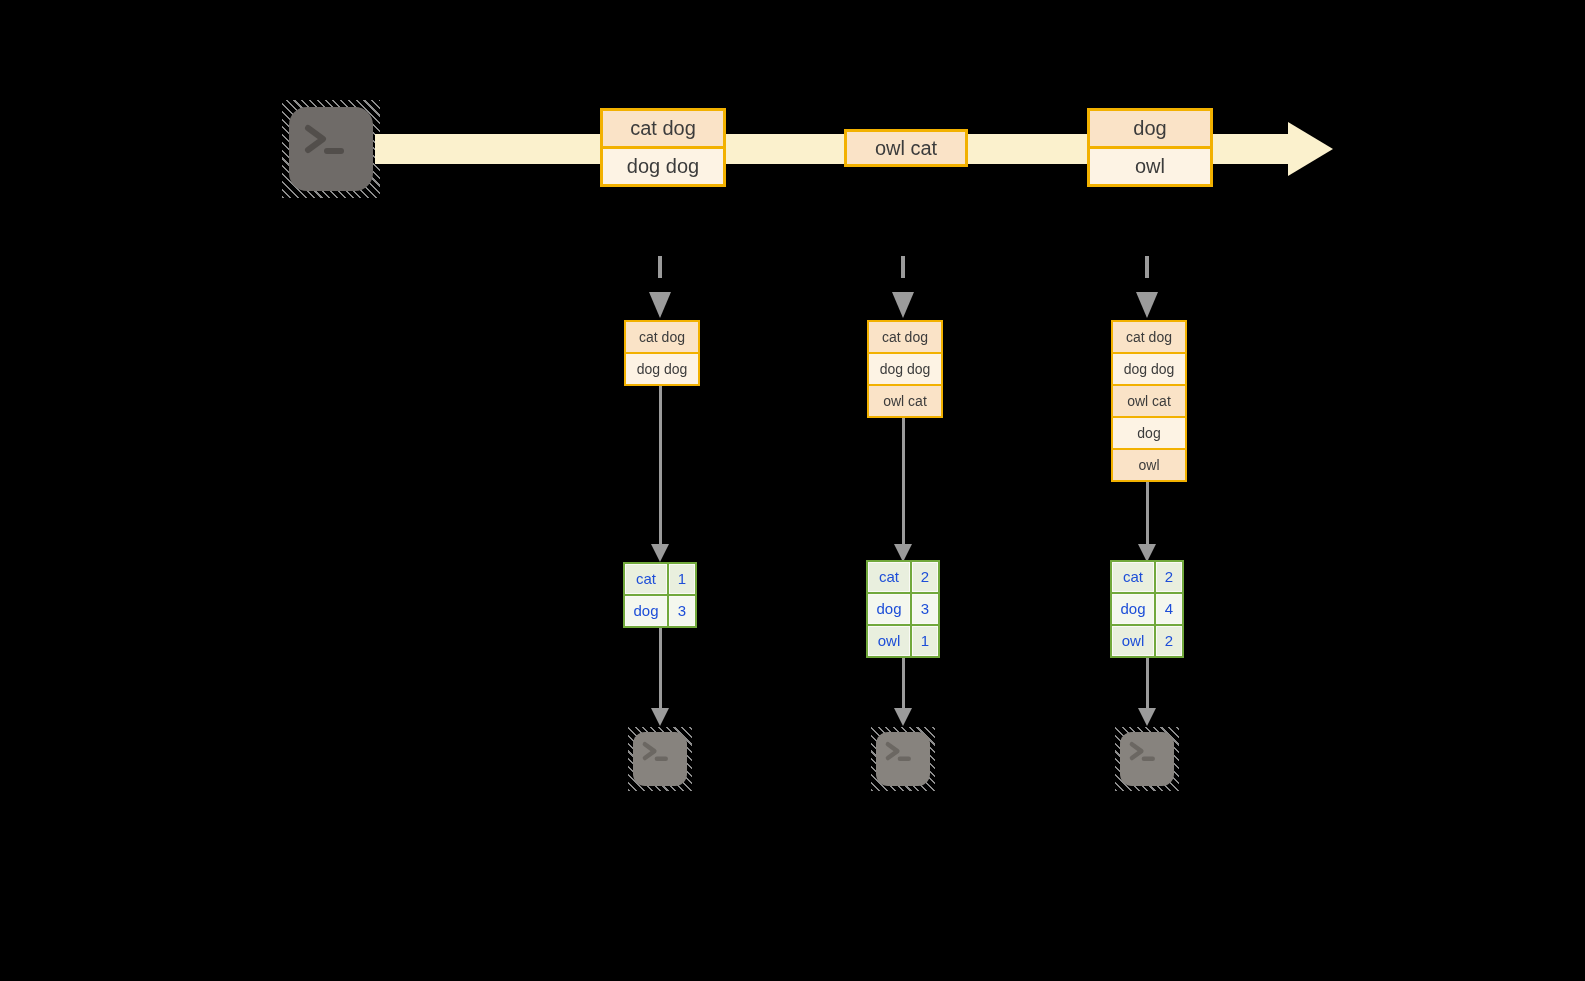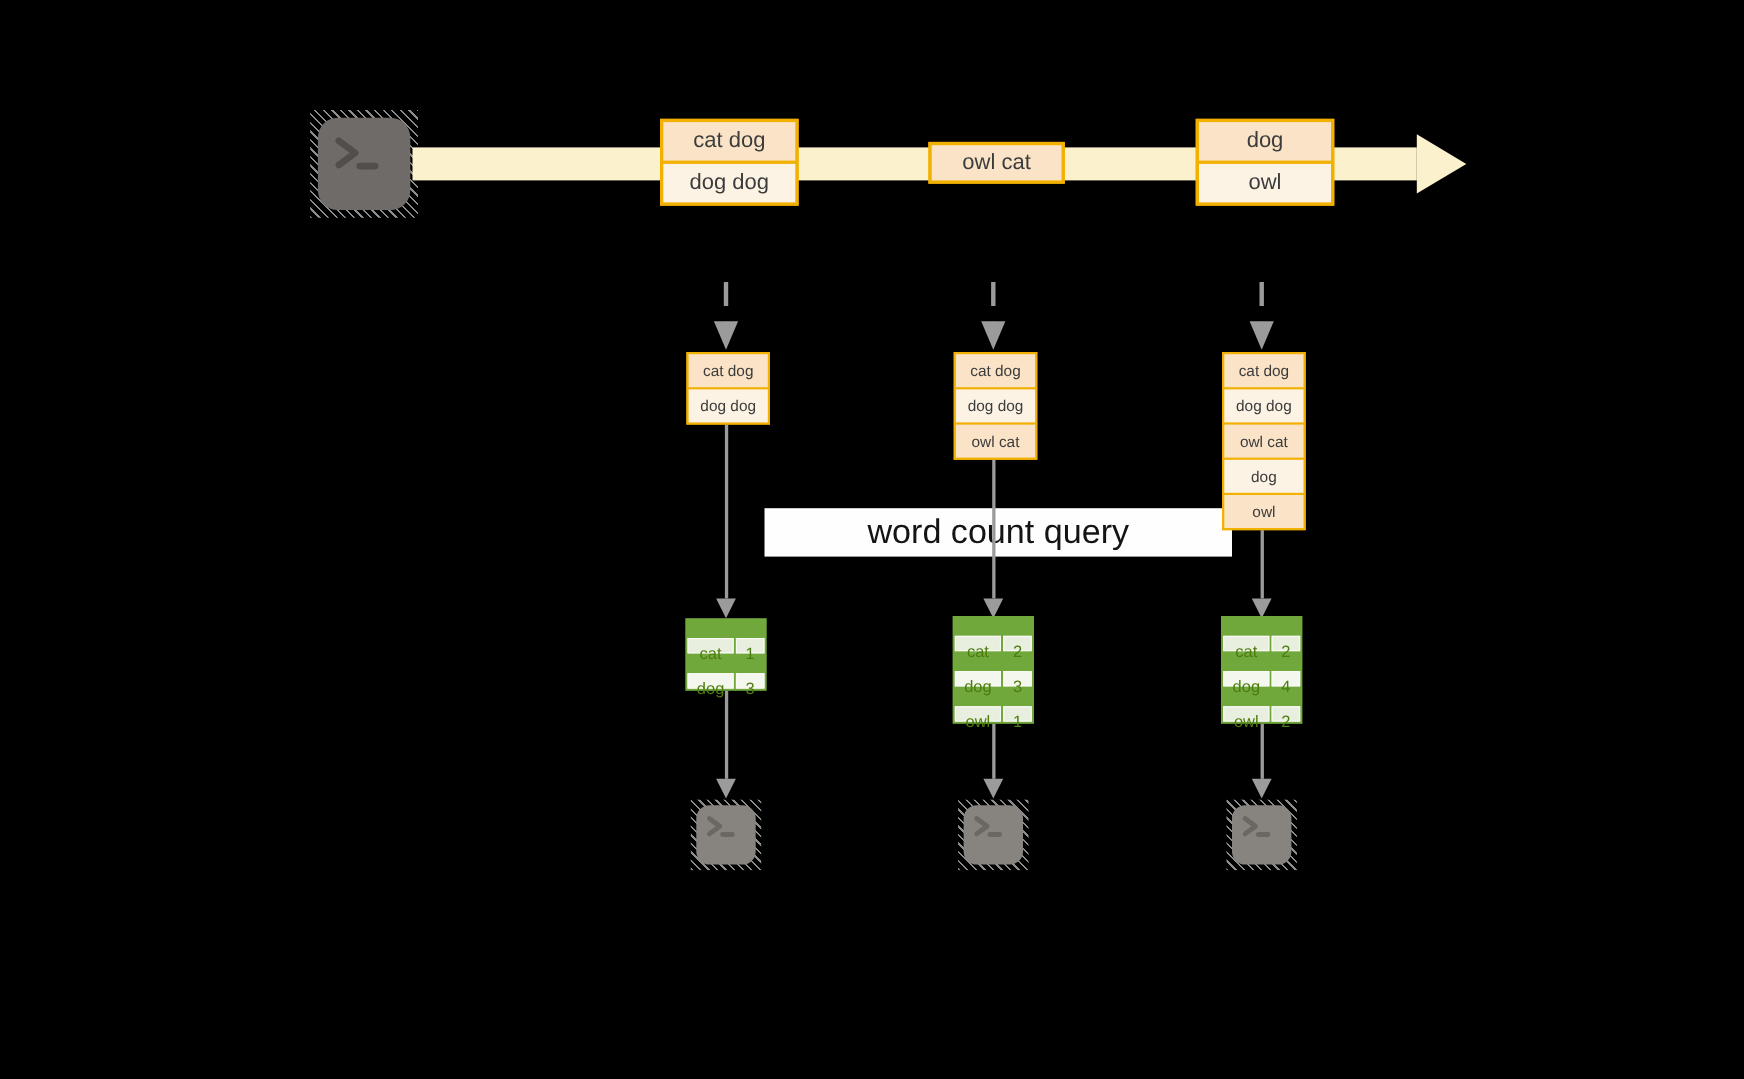"word count query" div.query-label { html: <div>word count query</div> -> none }
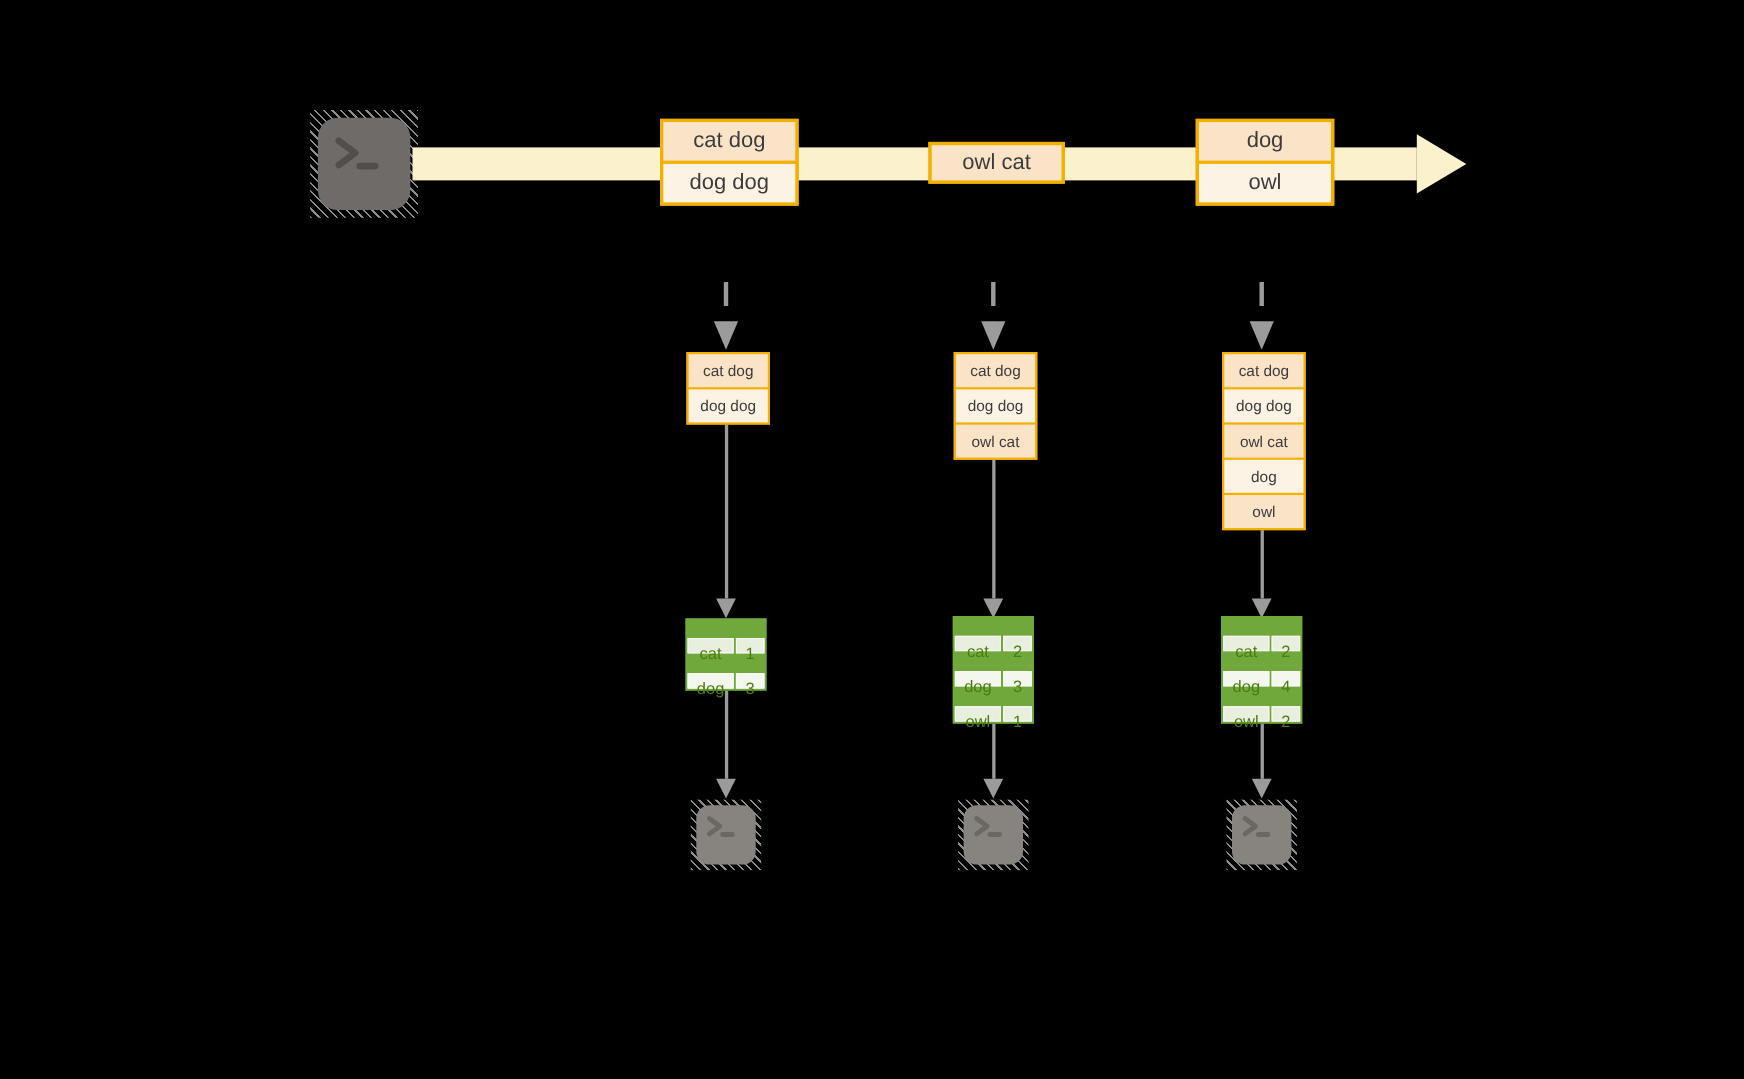"cat" .grow .cell { color: #4d7c0f -> #1d4ed8; margin-top: 16px -> none }
